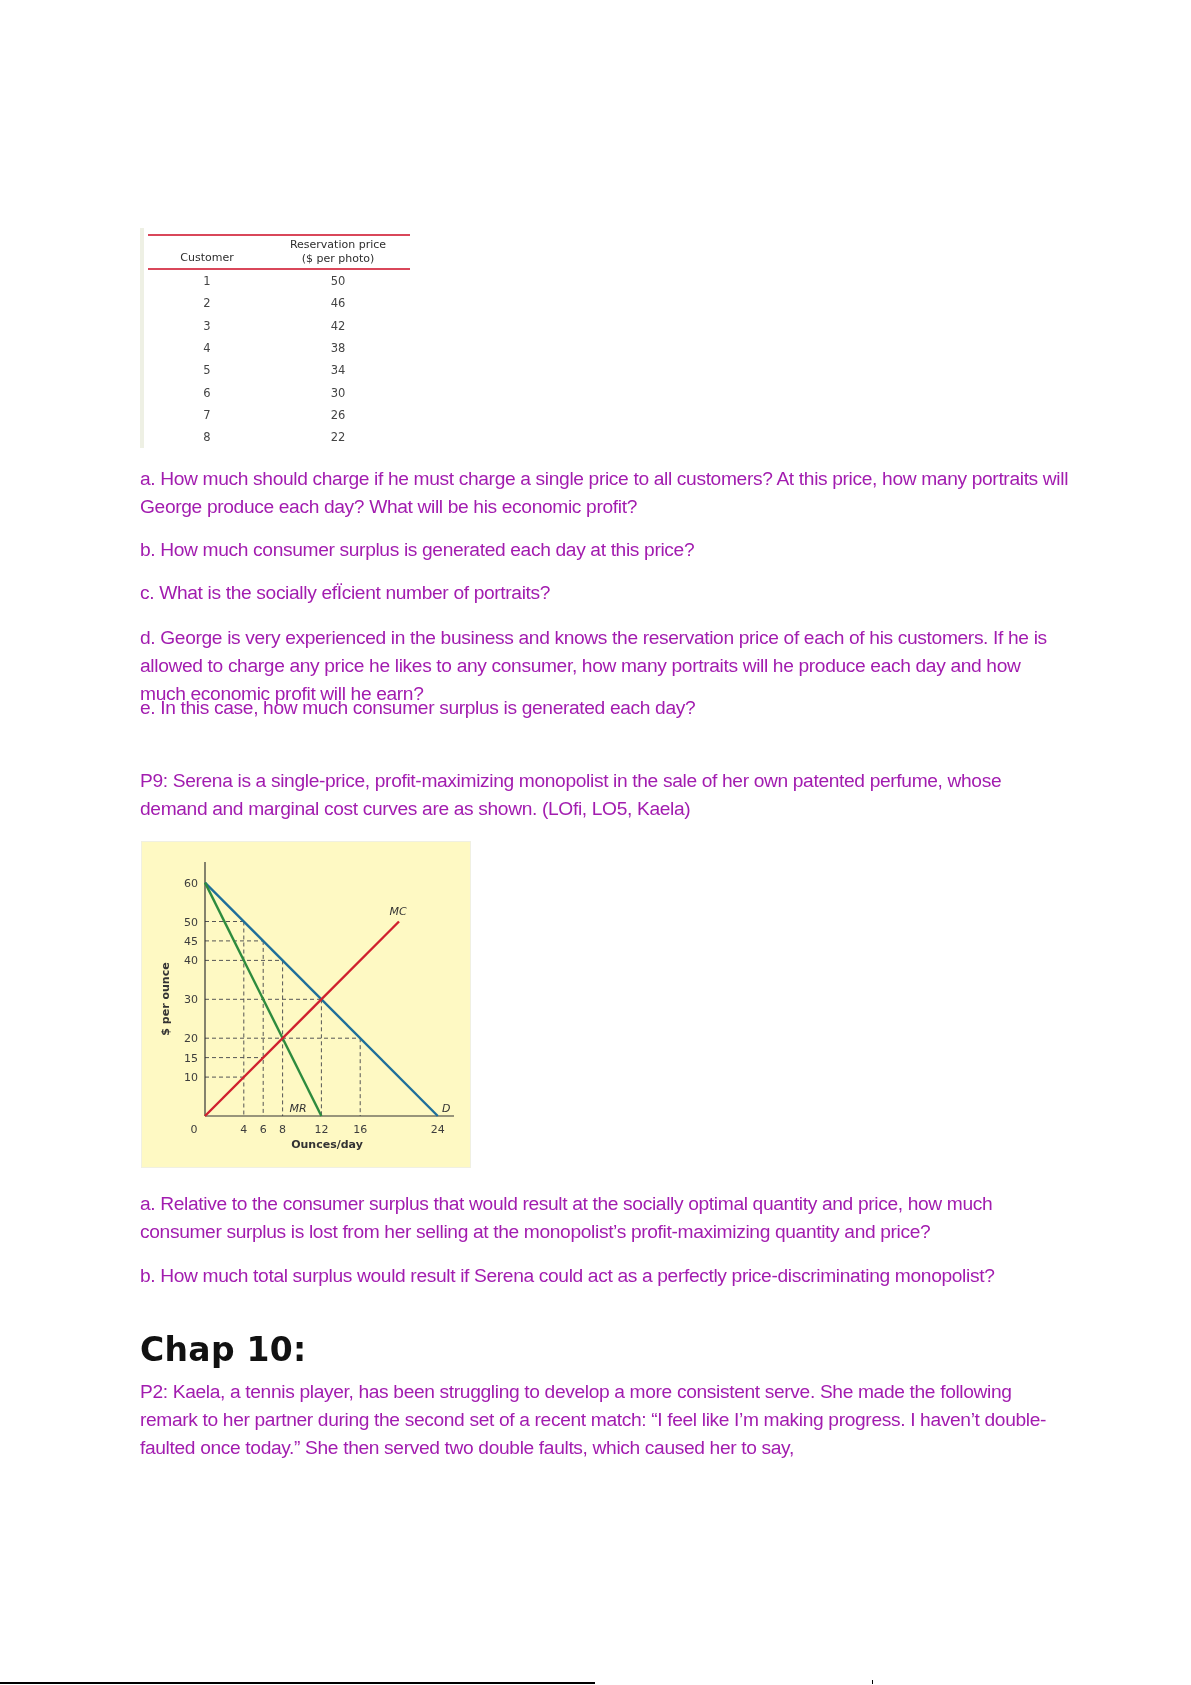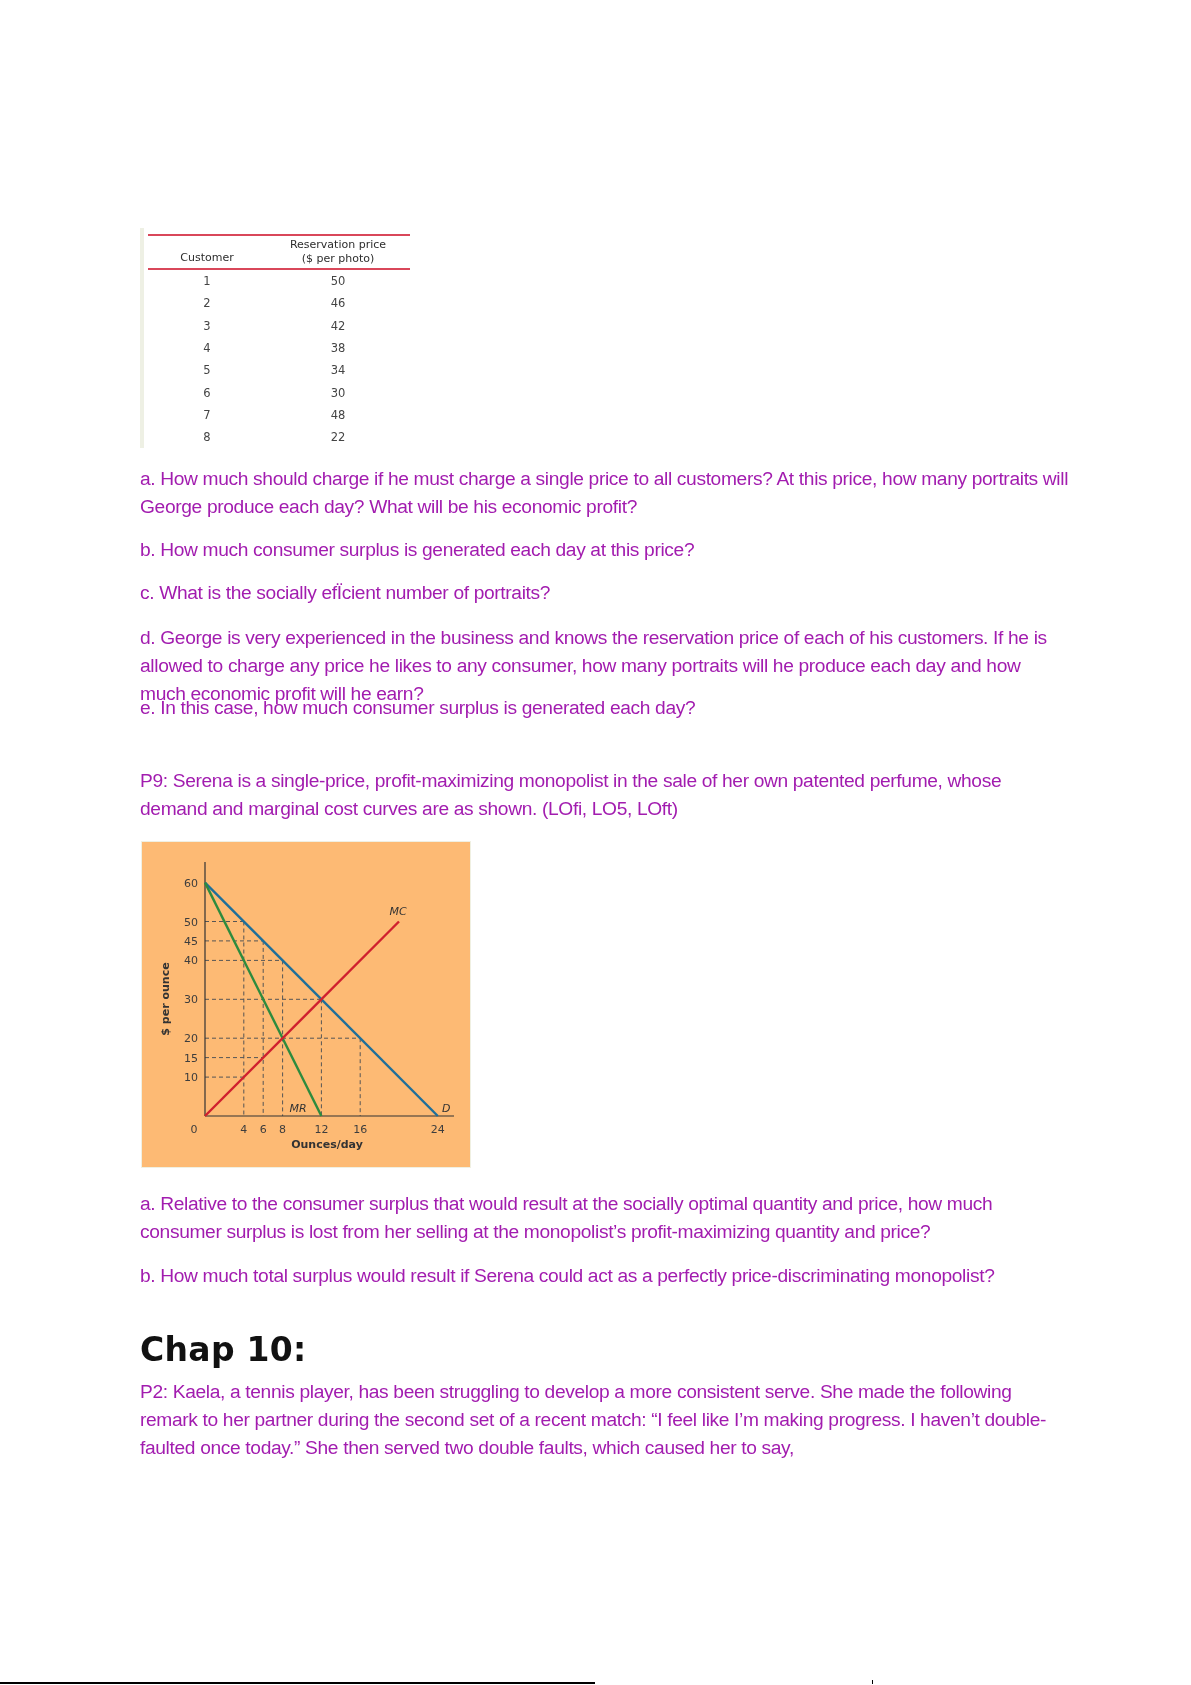"48" td { text: 48 -> 26 }
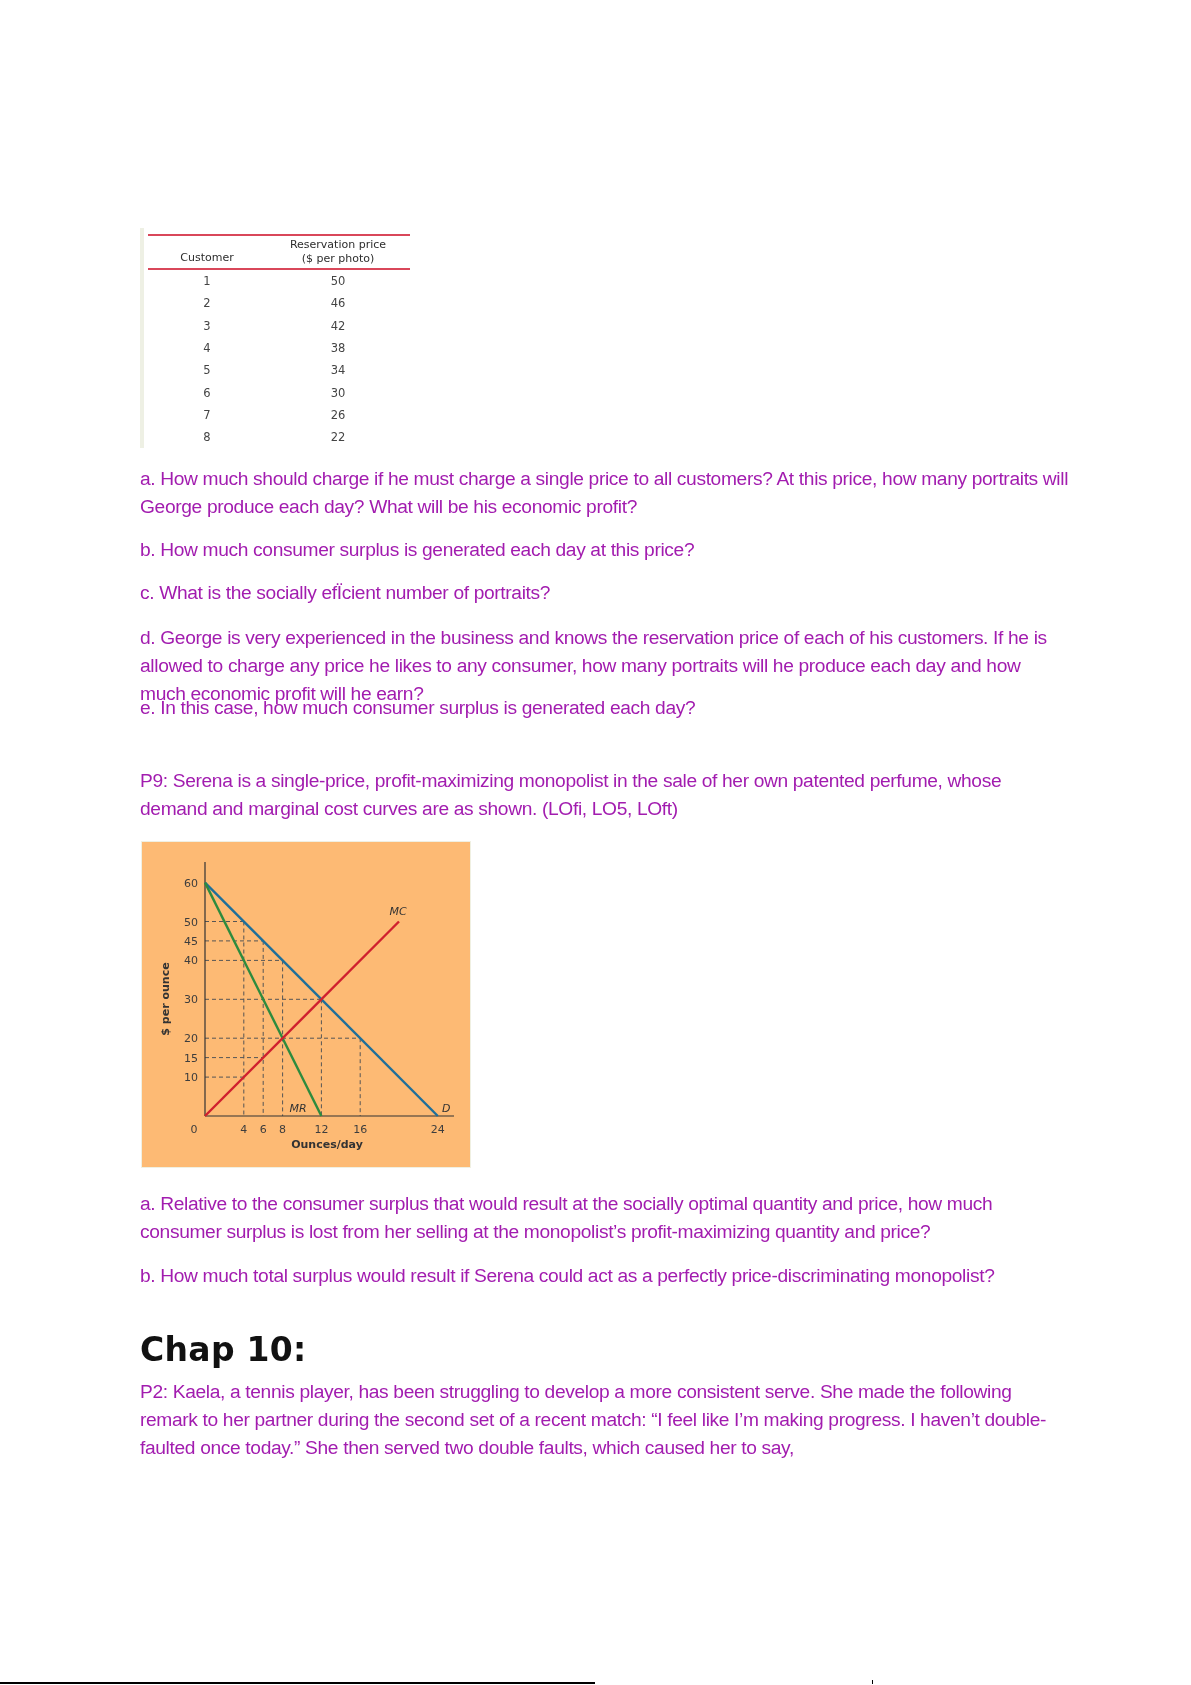"P9: Serena is a single-price," div.para { text: LOft -> Kaela }
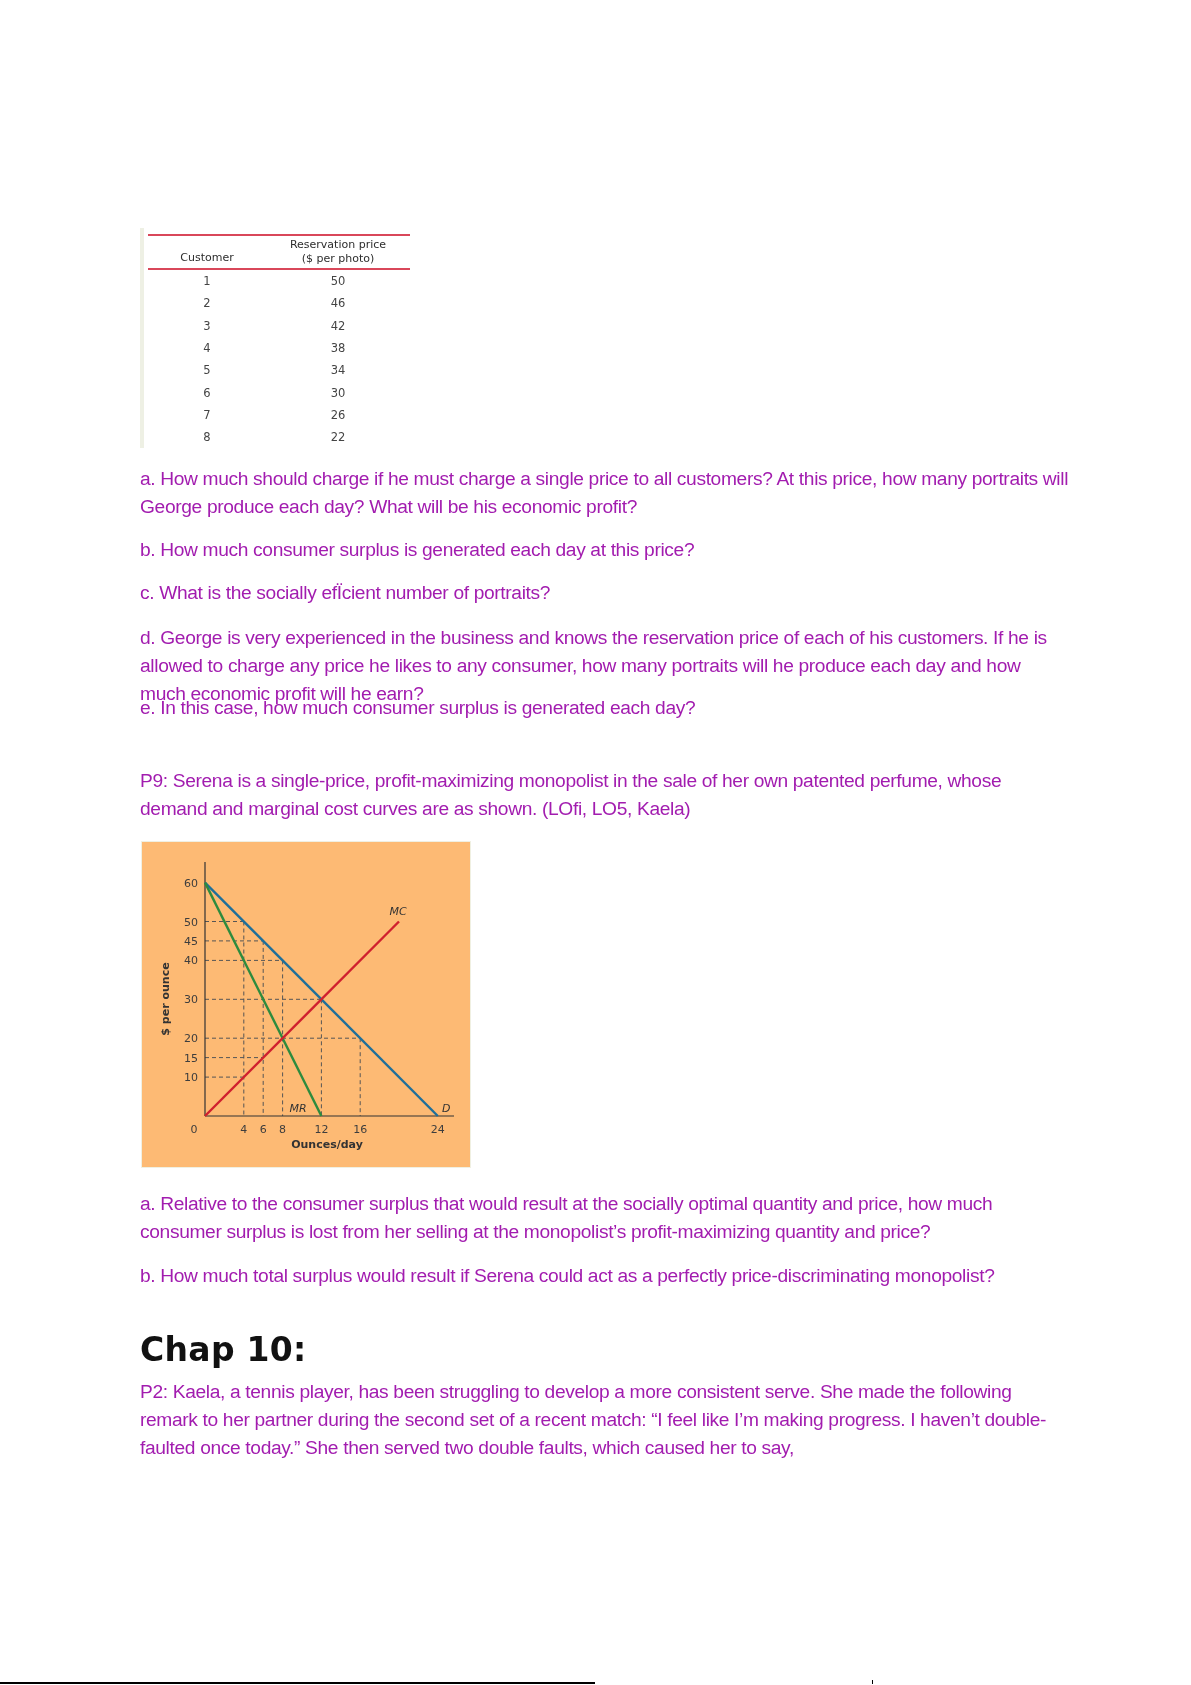"60" .chart-figure { background: #fdba74 -> #fef9c3 }
